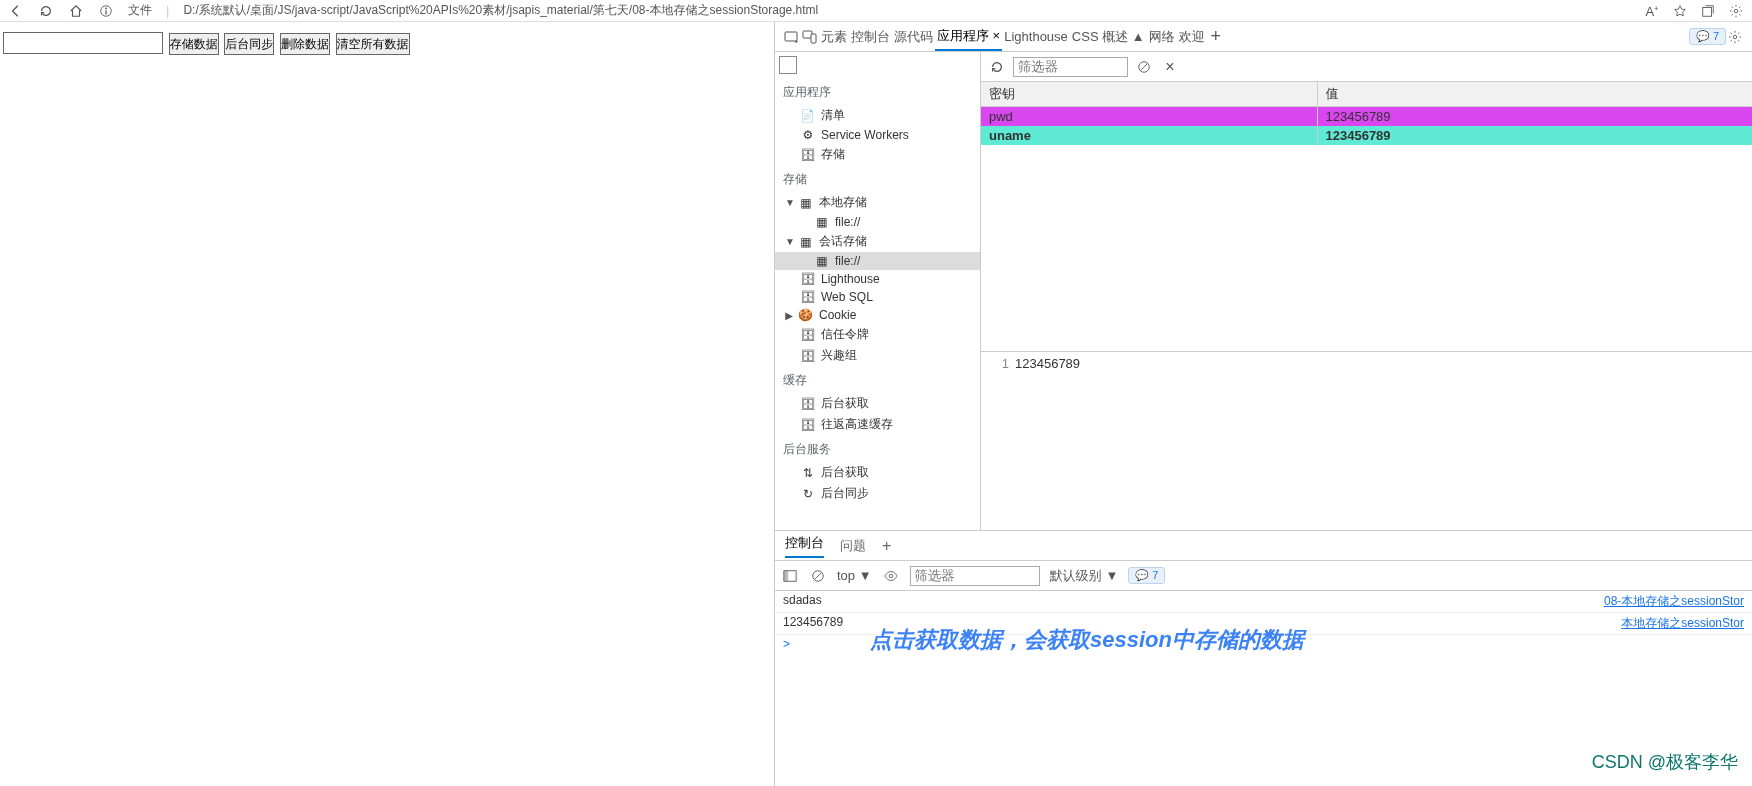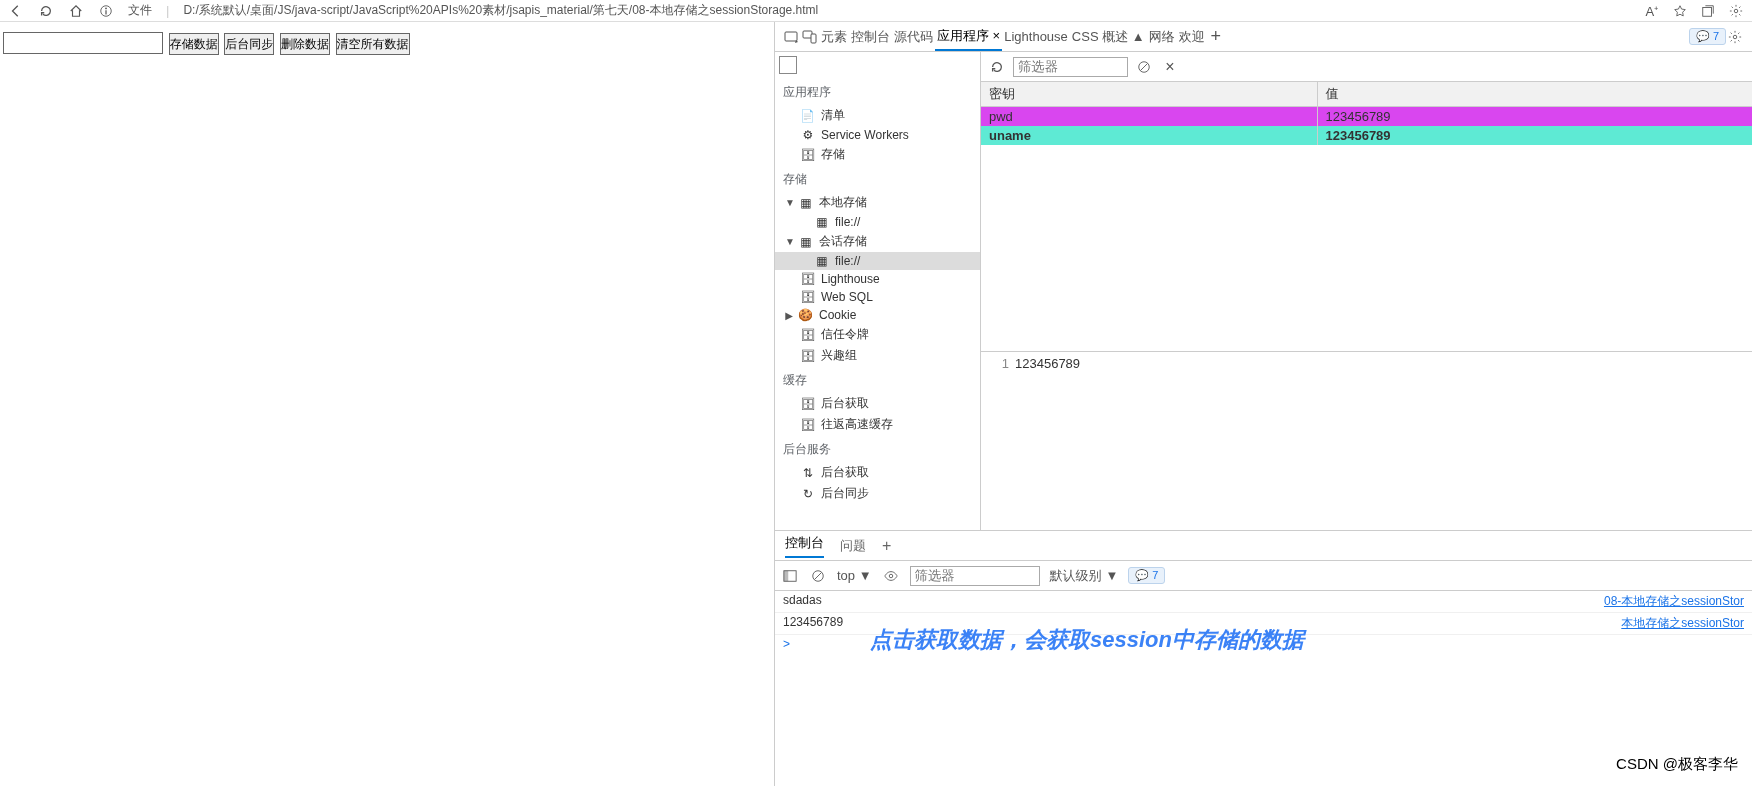"CSDN @极客李华" .watermark { color: #000000 -> #0f766e; font-size: 15px -> 18px }
